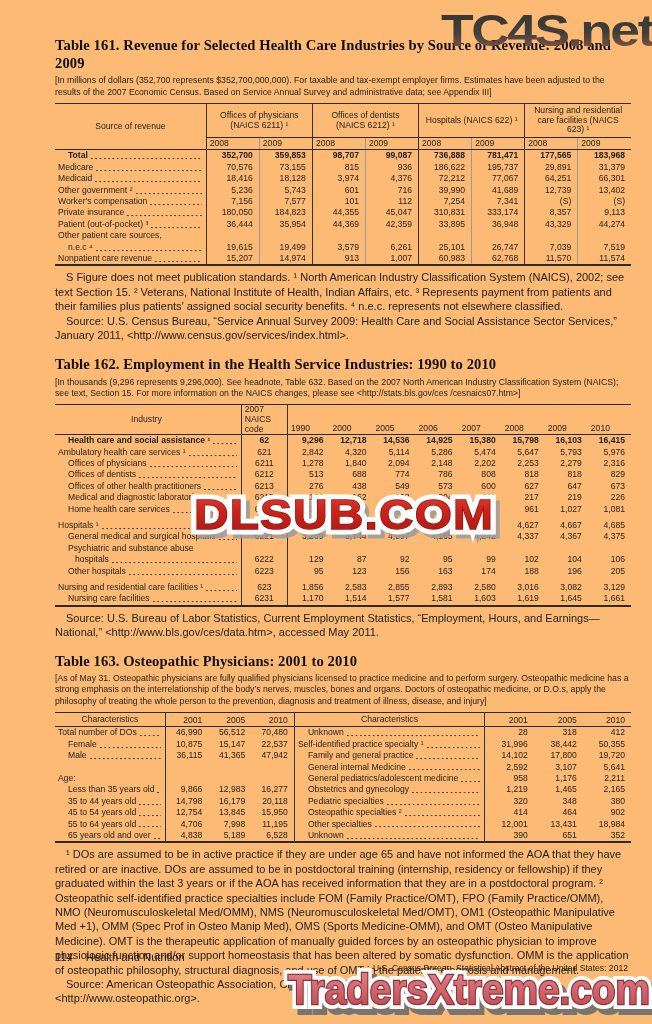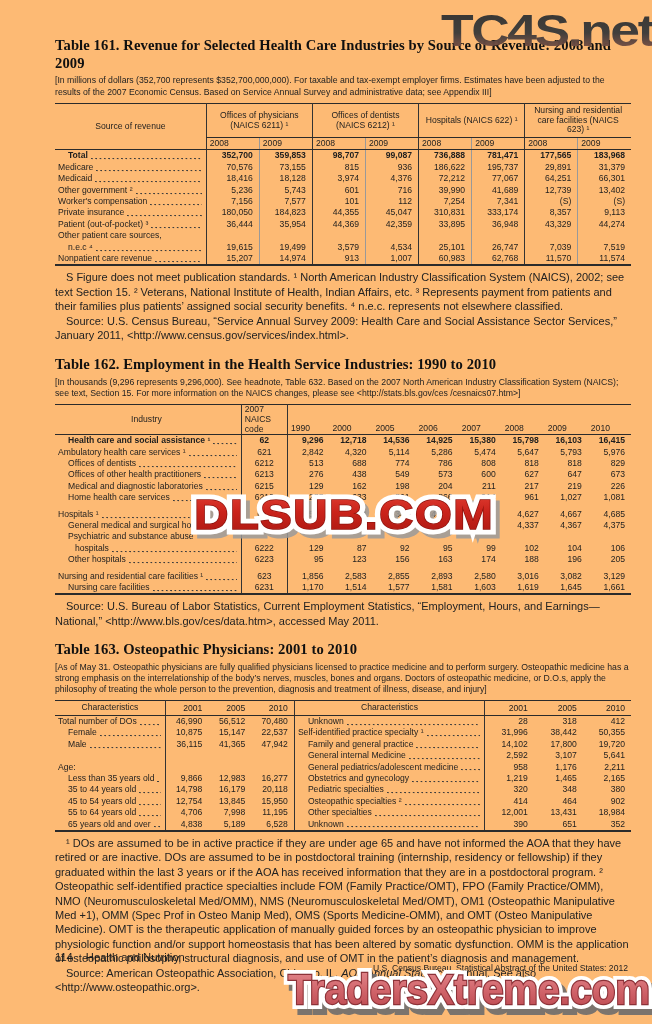"4,534" td.num { text: 4,534 -> 6,261 }
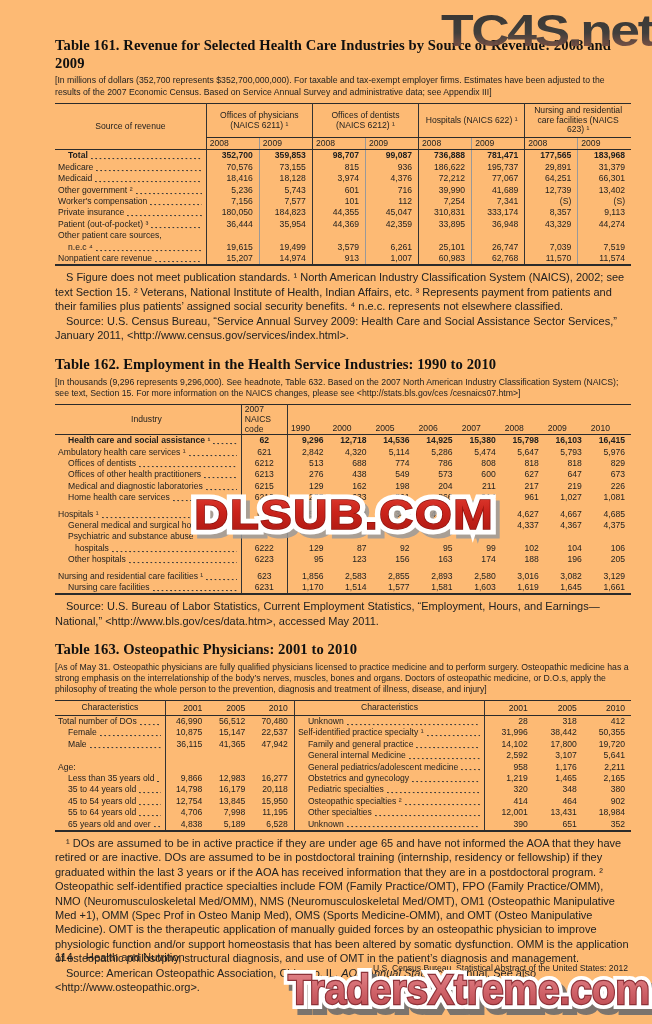"Offices of physicians" tr { html: none -> <tr> <td> <div> <span>Offices of physicians</span> <span></span> </div> </td> <td>6211</td> <td>1,278</td> <td>1,840</td> <td>2,094</td> <td>2,148</td> <td>2,202</td> <td>2,253</td> <td>2,279</td> <td>2,316</td> </tr> }
